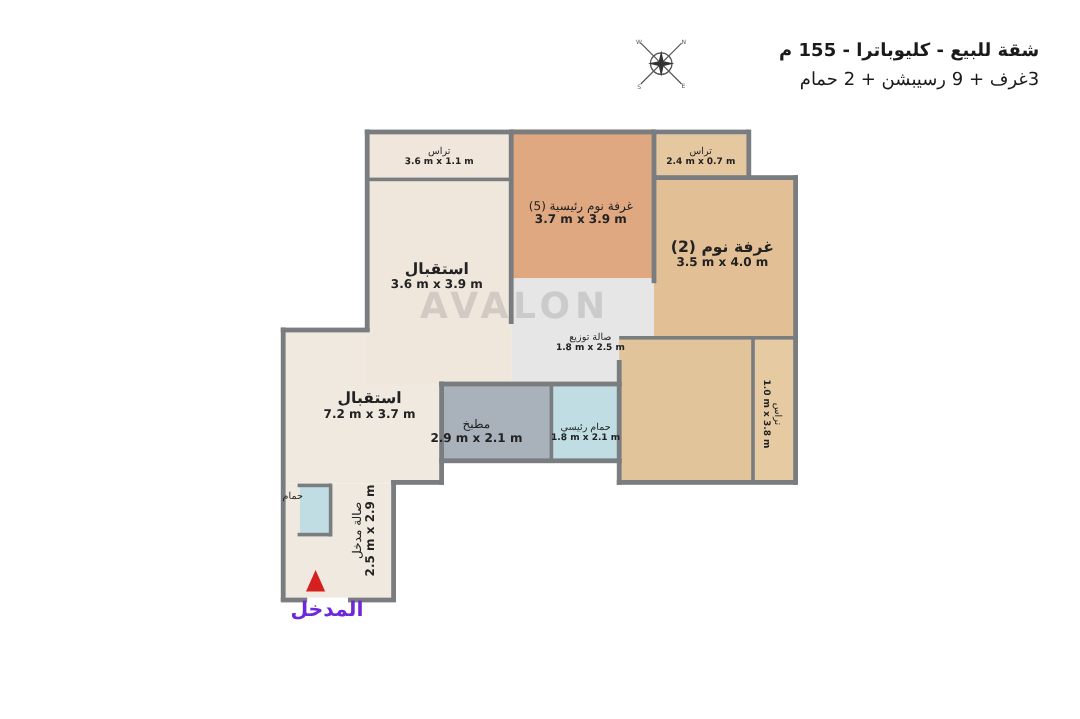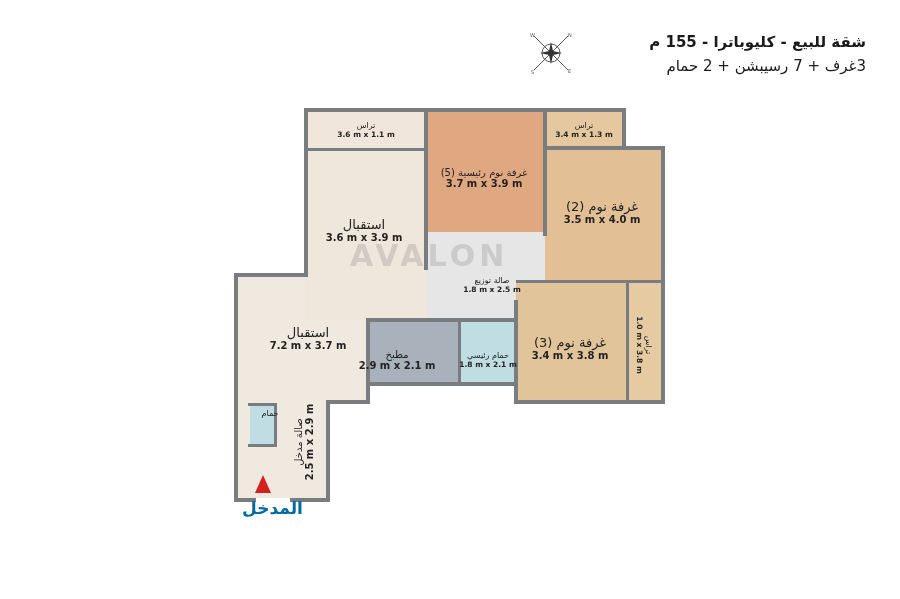"3غرف + 7 رسيبشن +" div.subtitle { text: 7 -> 9 }
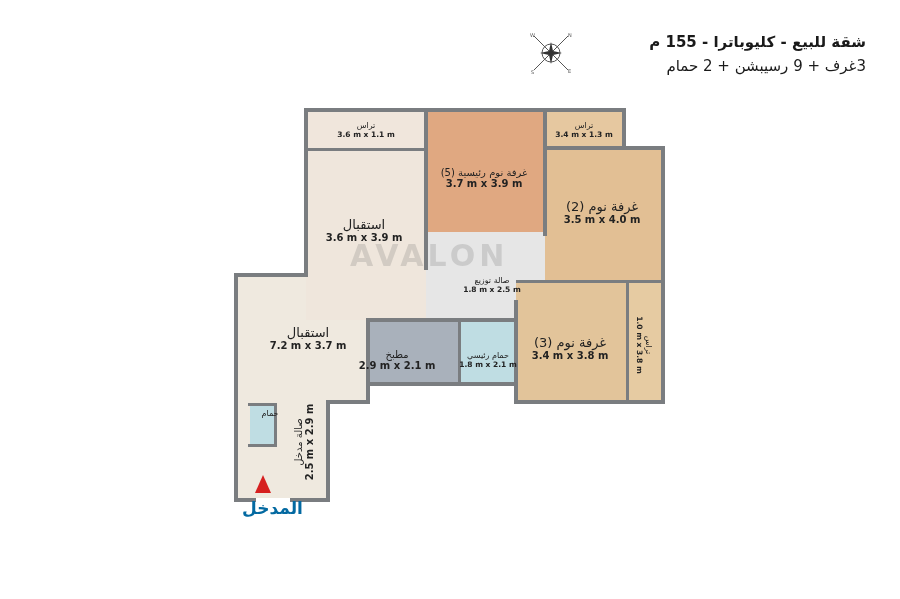"3.4 m x 1.3 m" span.d { text: 3.4 m x 1.3 -> 2.4 m x 0.7 }
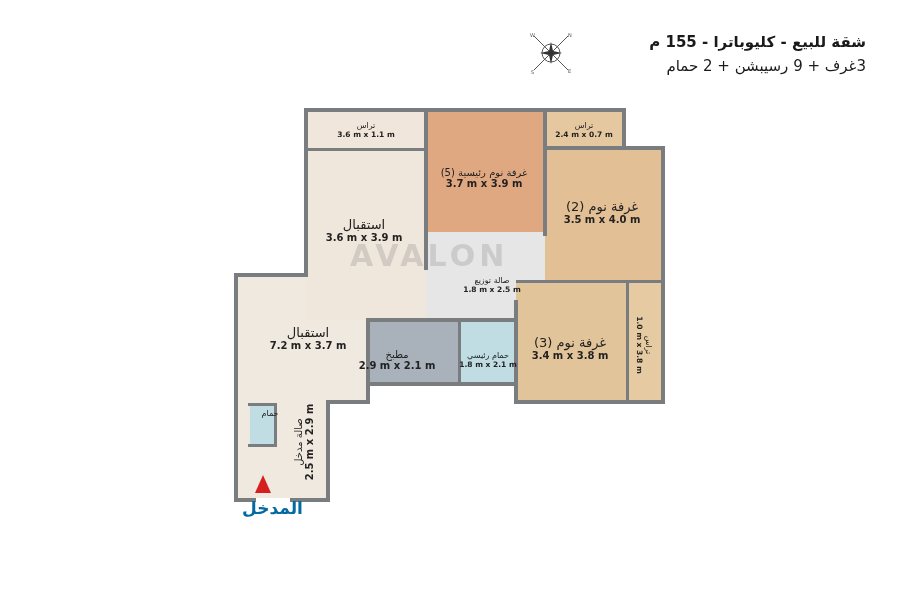"غرفة نوم (2)" .big .n { font-weight: normal -> bold }
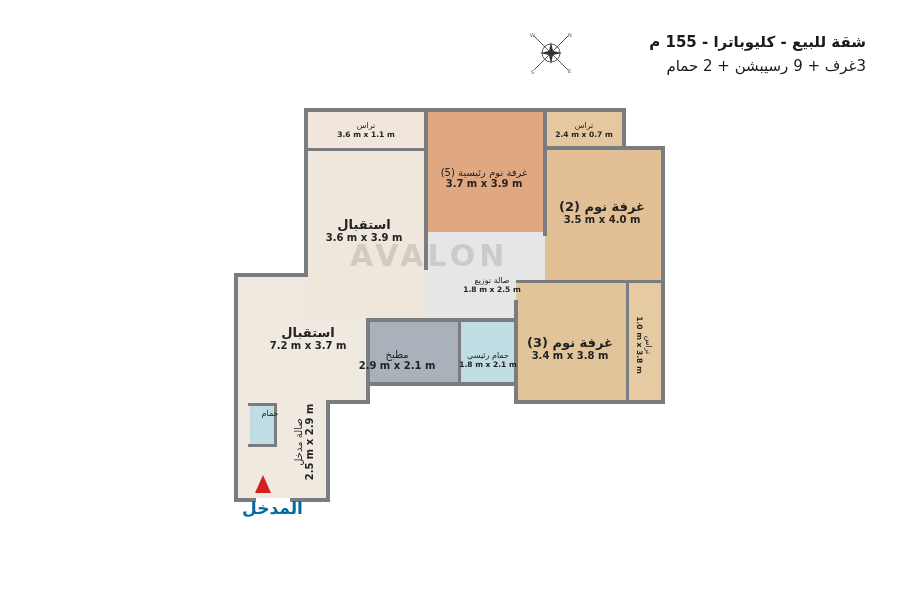"غرفة نوم (3)" div.lbl { html: <div> <span>غرفة نوم (3)</span> <span>3.4 m x 3.8 m</span> </div> -> none }
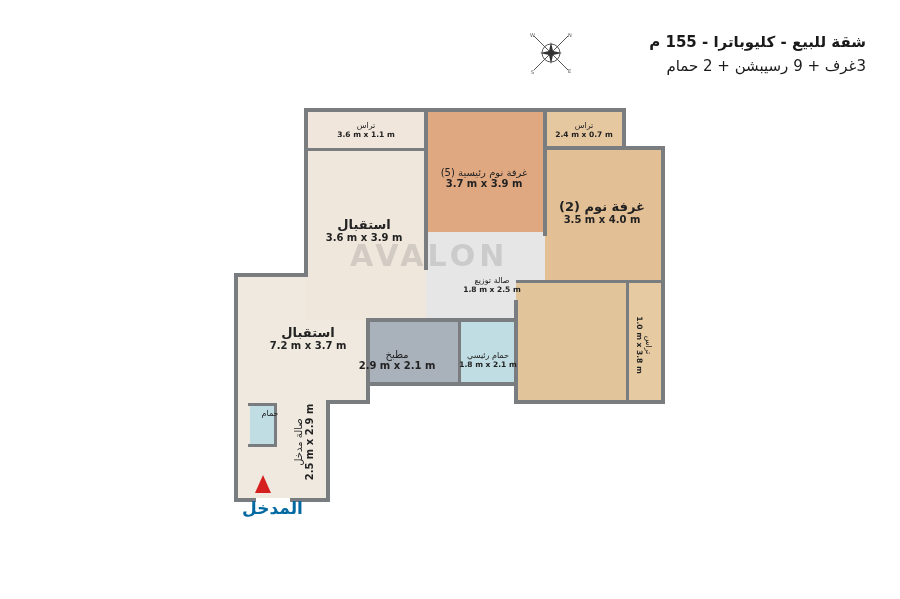"حمام" div.lbl { left: 270px -> 244px }
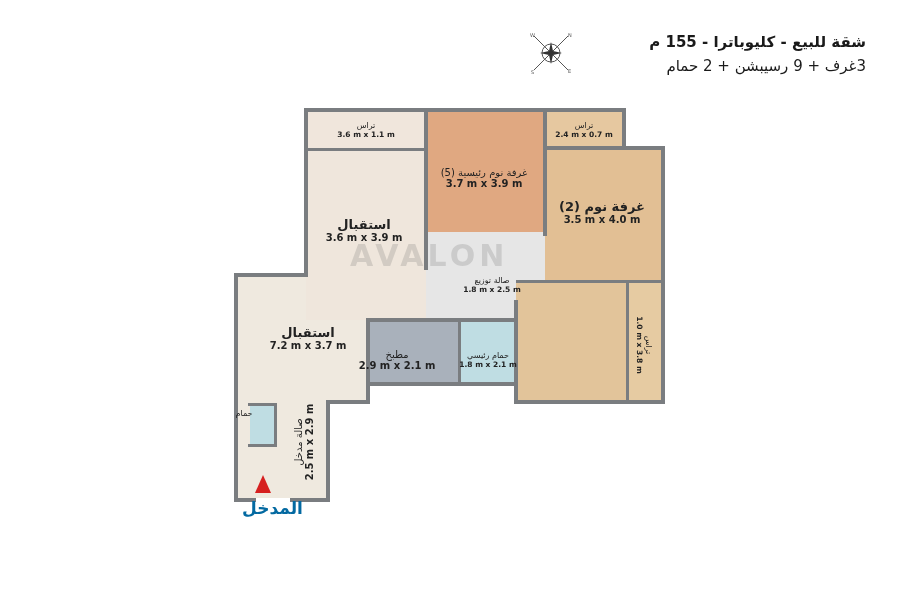"المدخل" .entry { color: #0369a1 -> #6d28d9 }
